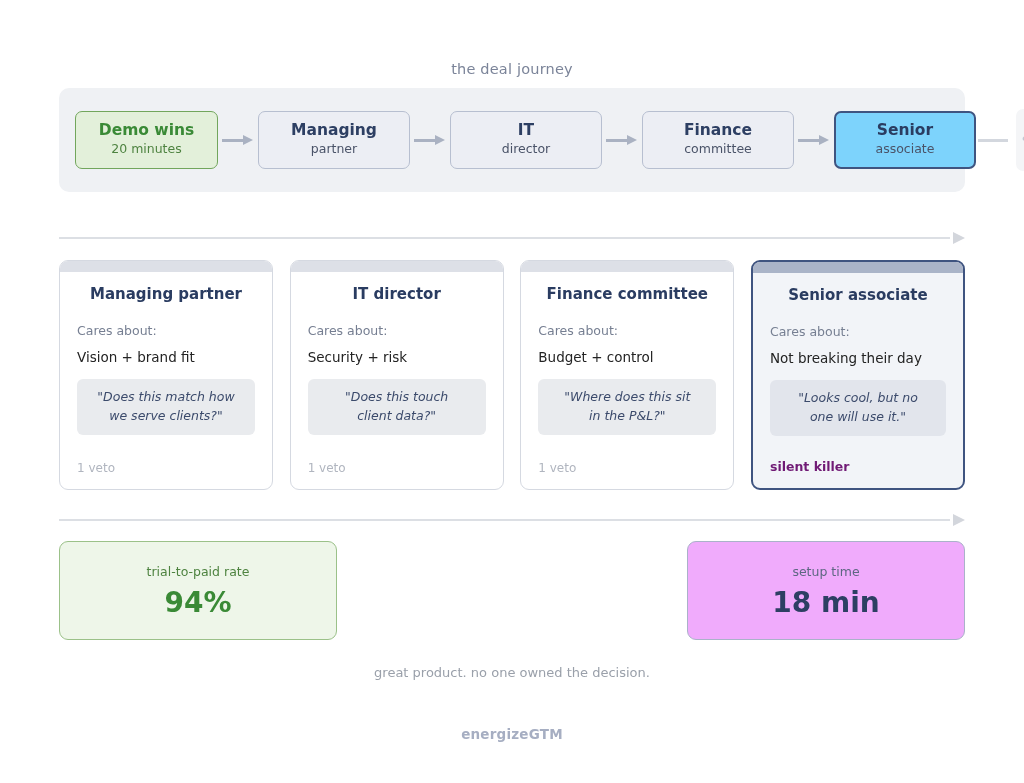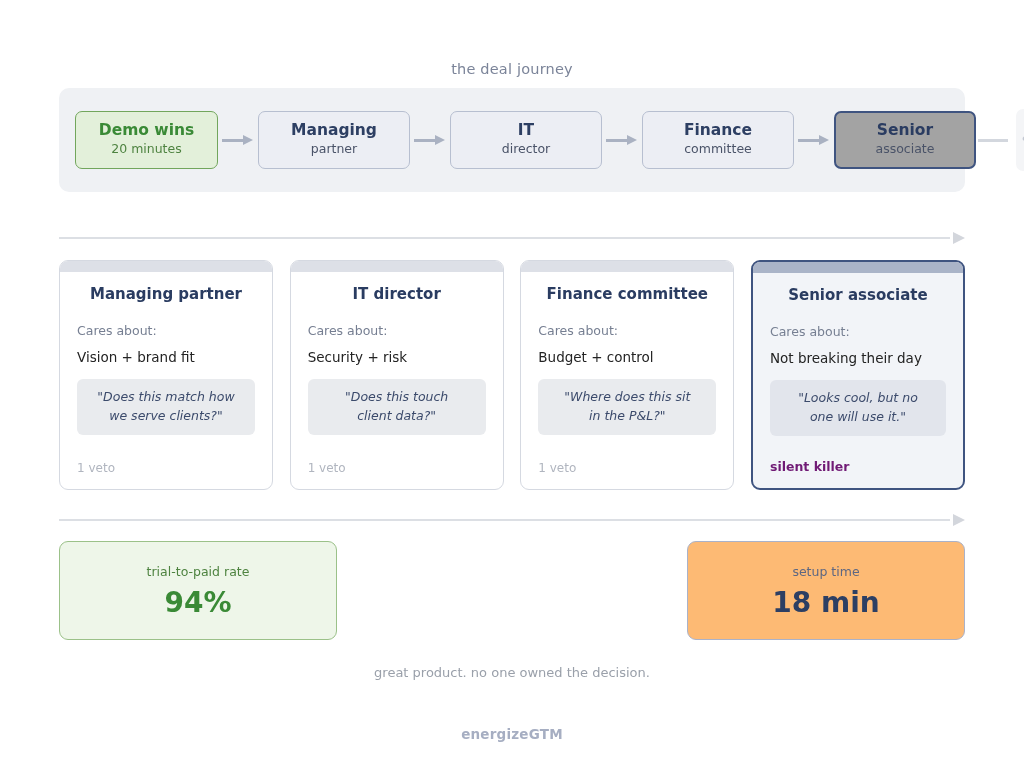"Senior" .jbox.accent { background: #a3a3a3 -> #7dd3fc }
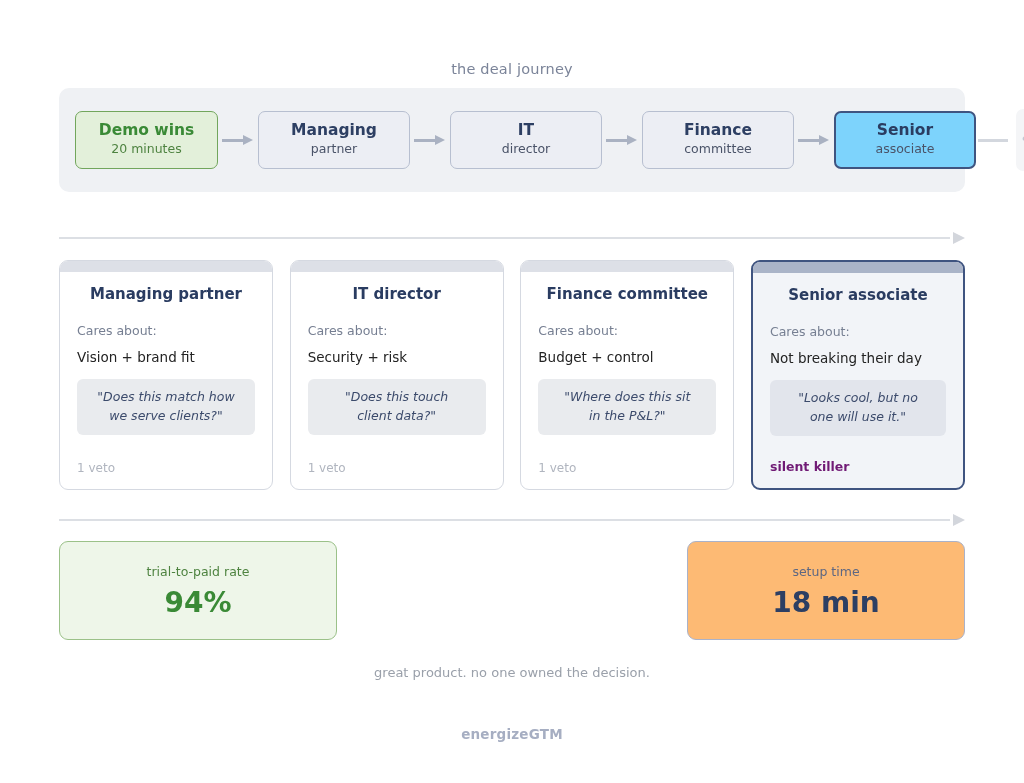"setup time" .metric.blue { background: #fdba74 -> #f0abfc }
